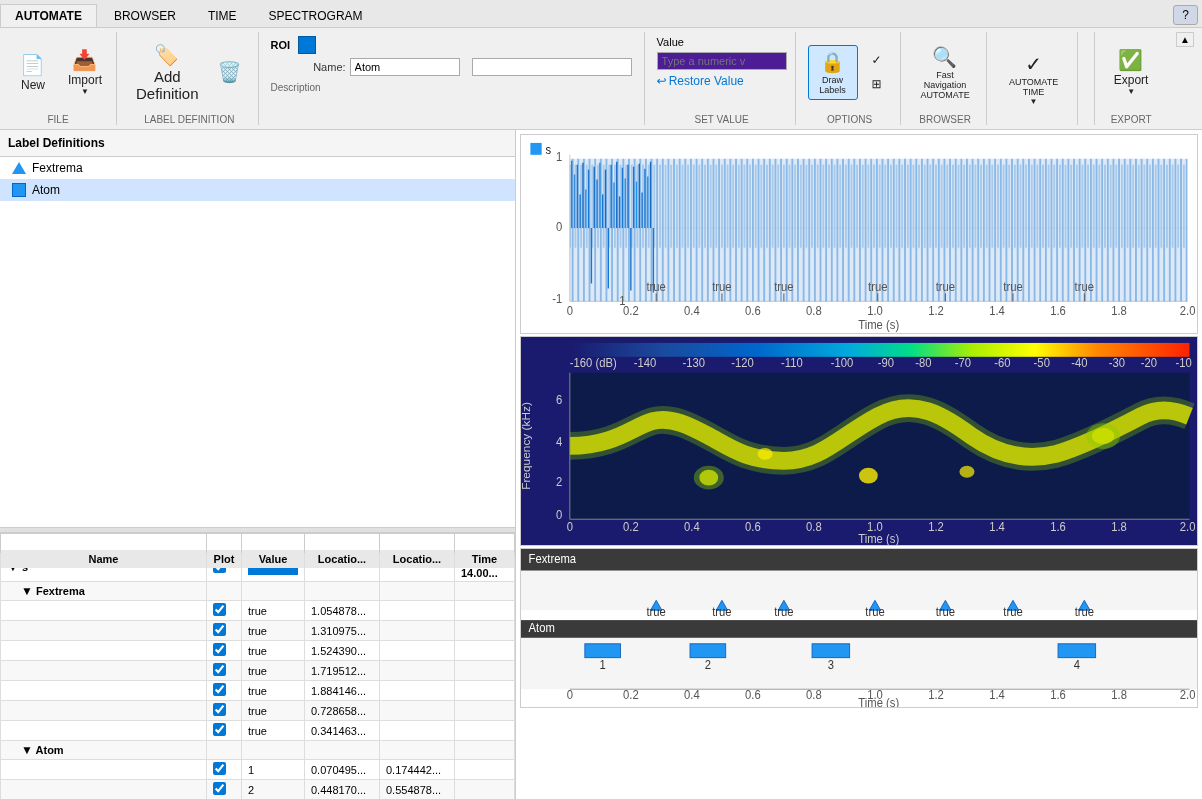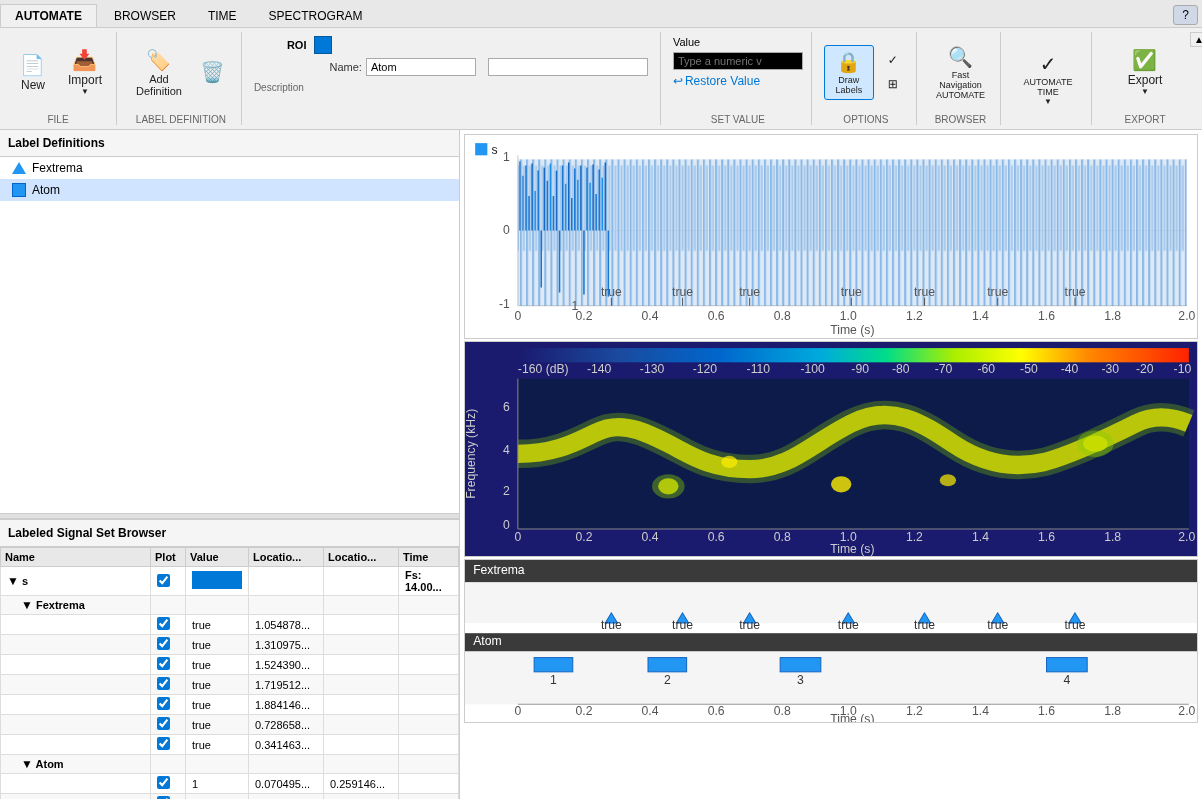"ROI" .ribbon-input-area { margin-left: 33px -> none }
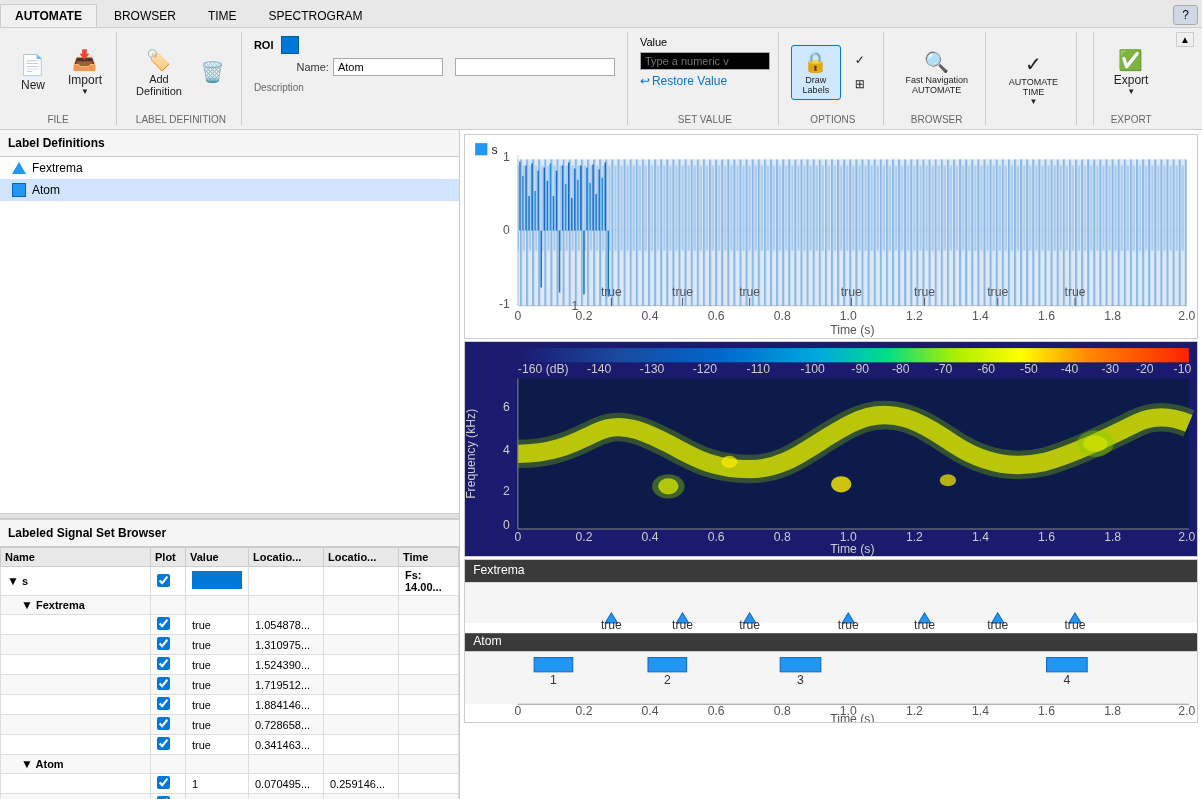"Type a numeric v" .value-input { background: #000000 -> #4c1d95 }
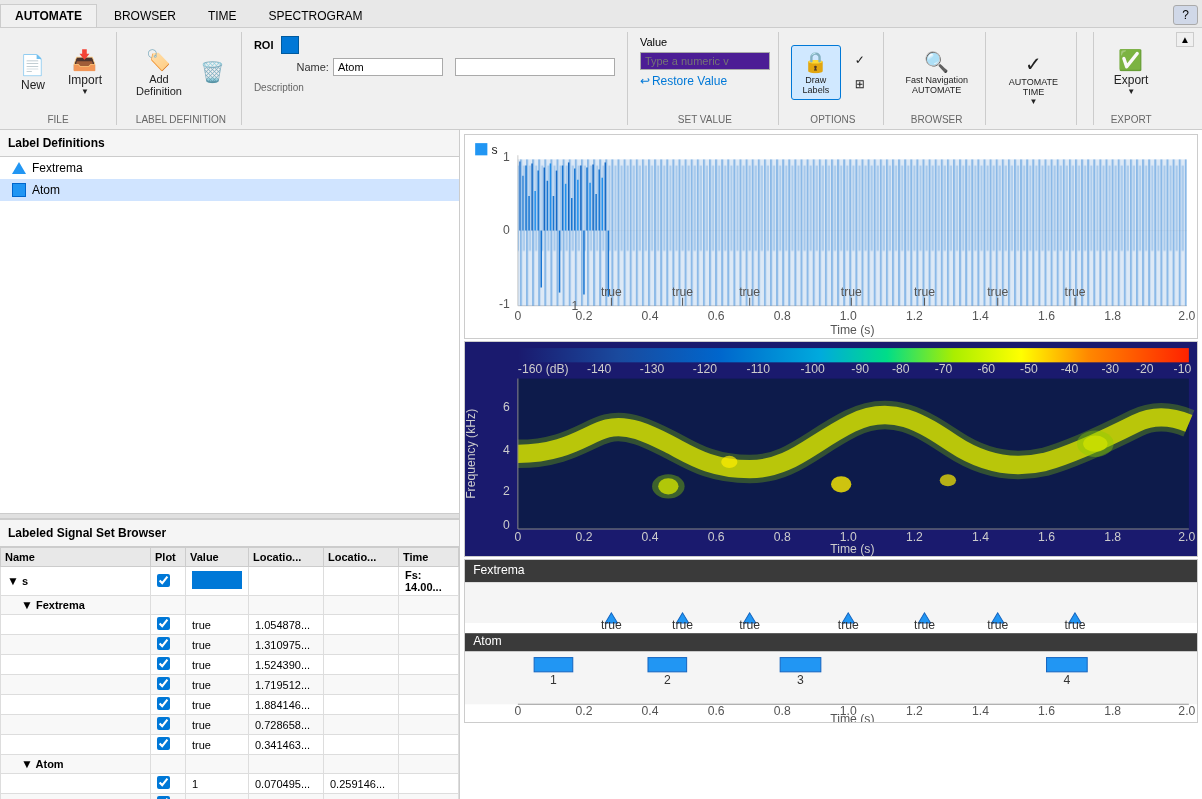"Add Definition" span { font-size: 11px -> 15px }
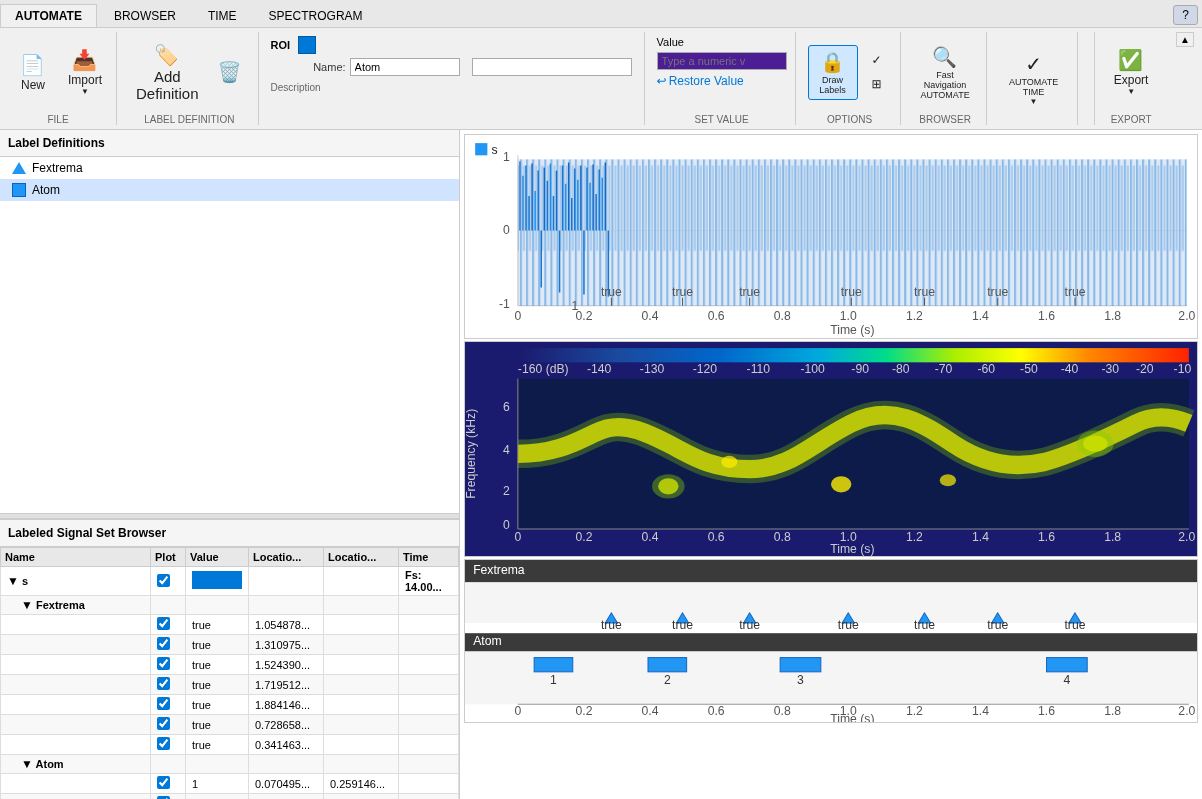"Label Definitions" .left-panel { width: 460px -> 516px }
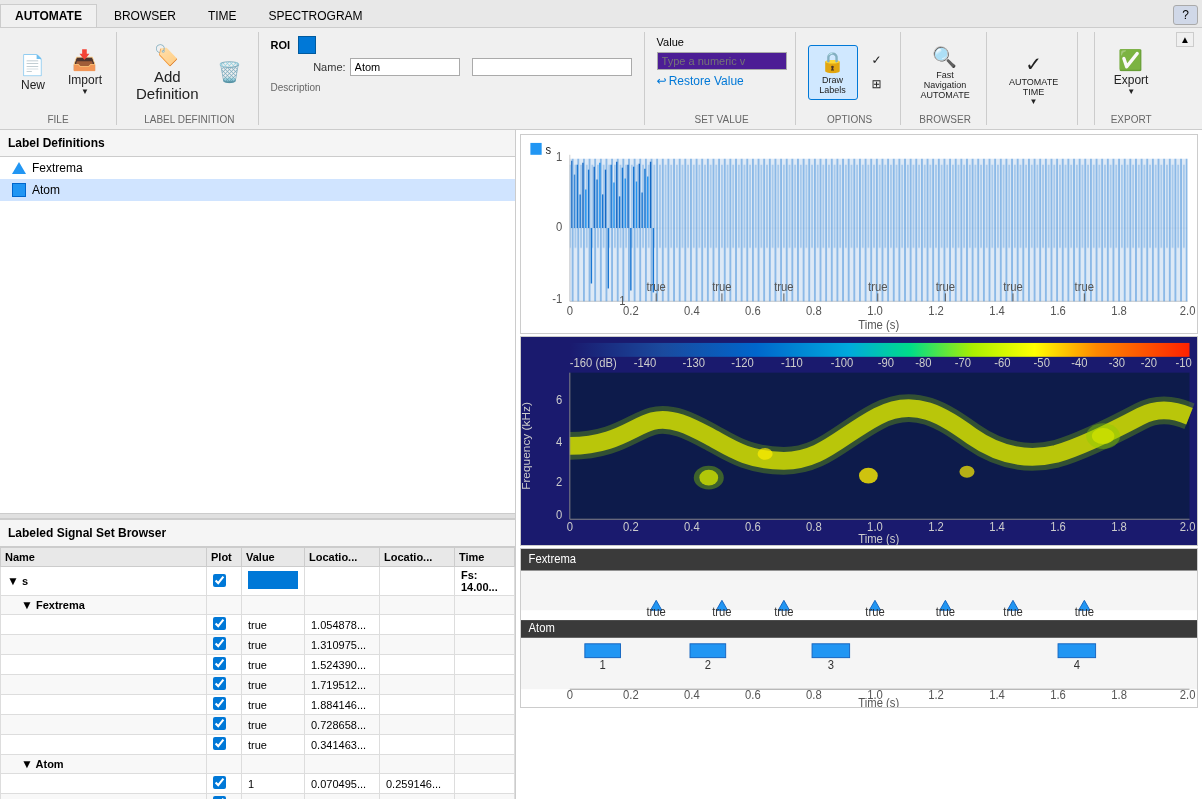"Labeled Signal Set Browser" div.browser-title { html: <div>Labeled Signal Set Browser</div> -> none }
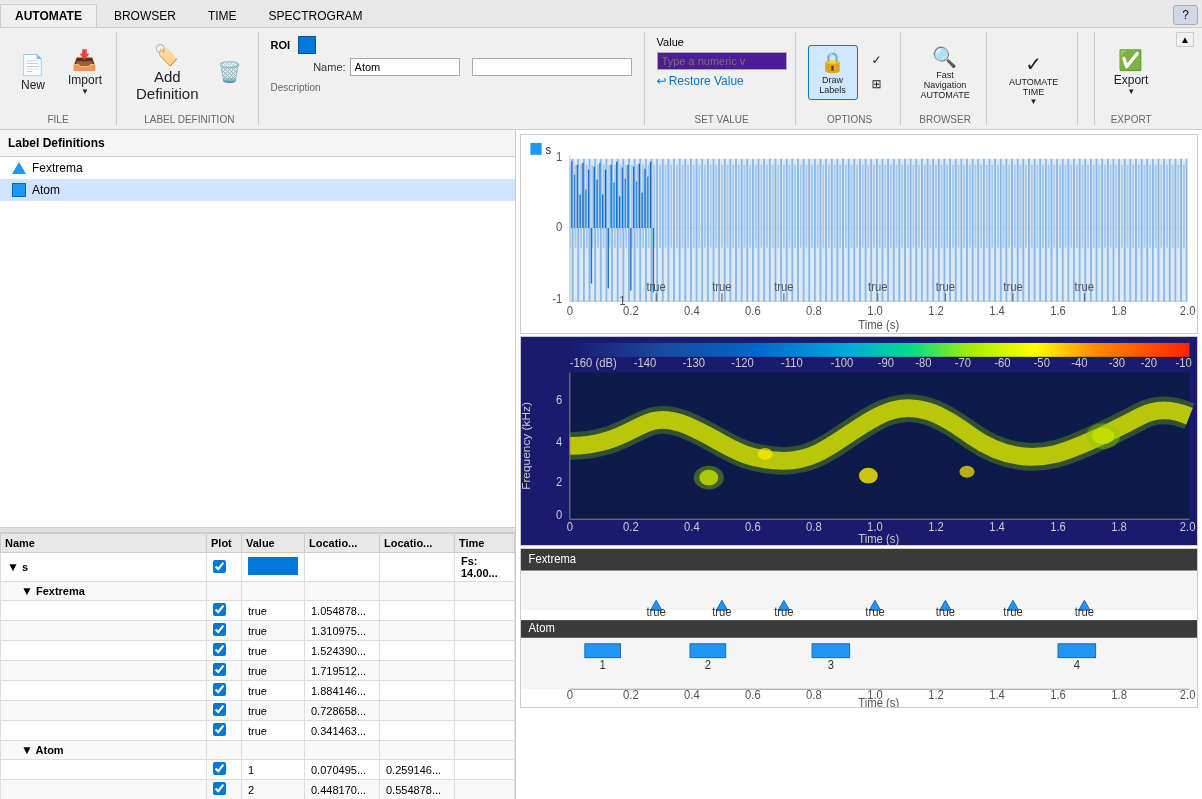"Name" th { text-align: left -> center; top: 0 -> 16px }
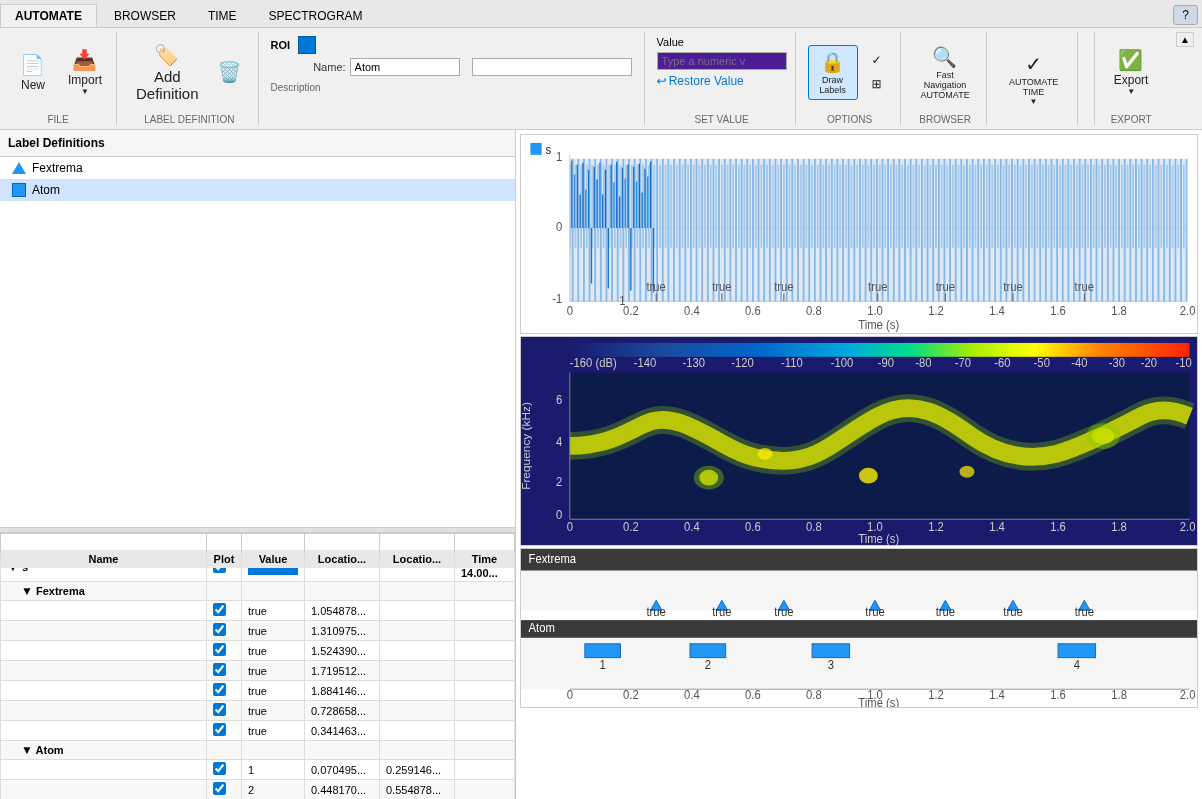"0.259146..." td { text: 0.259146 -> 0.174442 }
